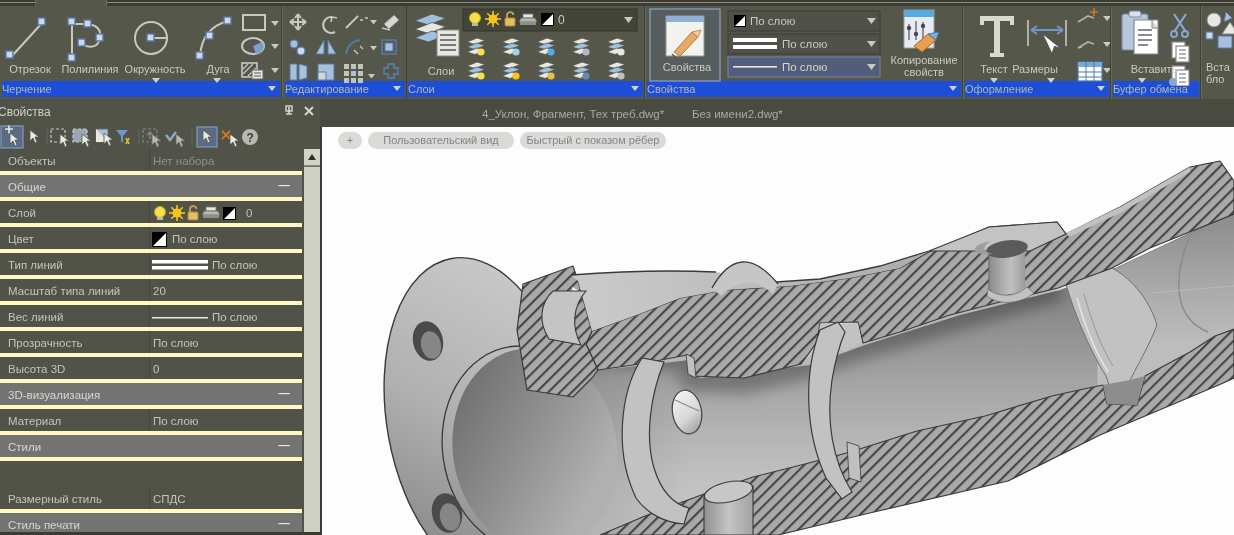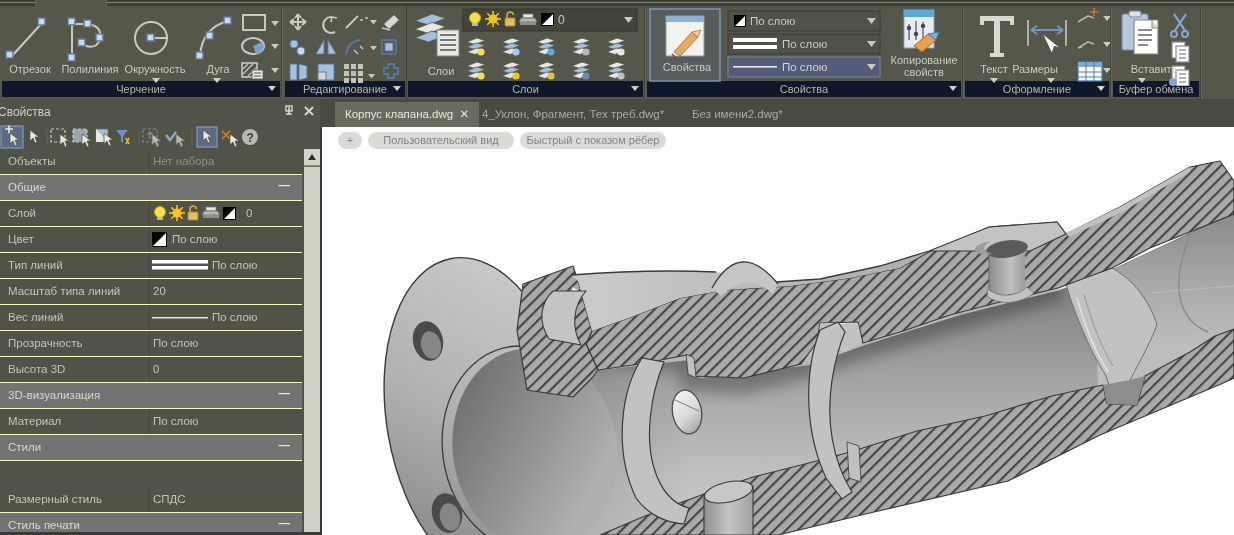"Вста" div.grp { html: none -> <div> <svg> <circle></circle> <path></path> <path></path> <rect></rect> <path></path> </svg> <div>Вста<br>бло</div> </div> }
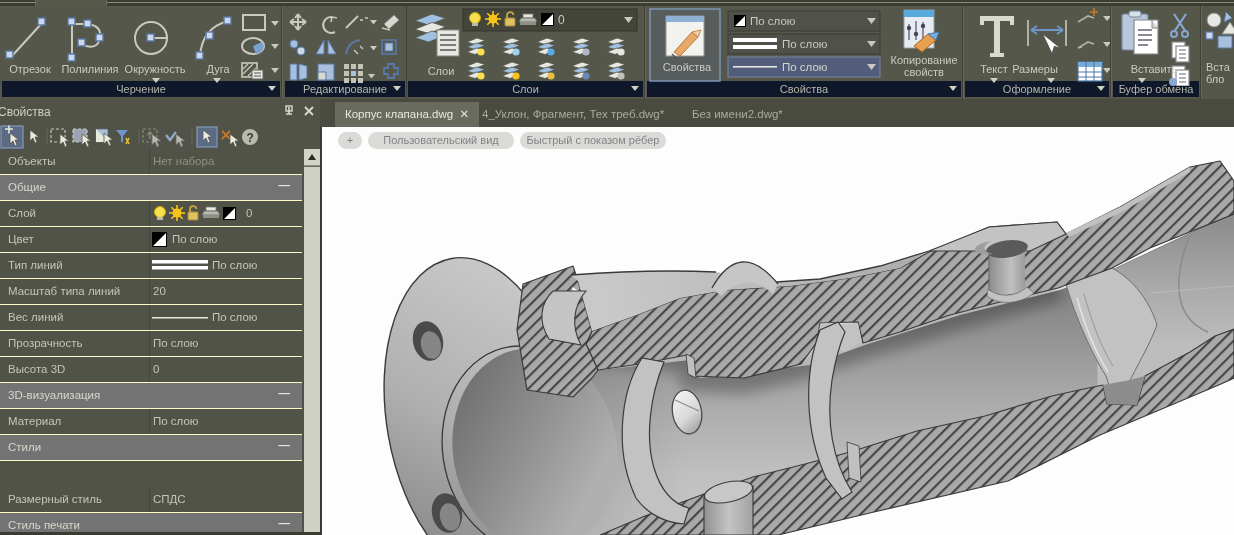"Черчение" .grp .lbl { background: #0f172a -> #1d4ed8; text-align: center -> none }
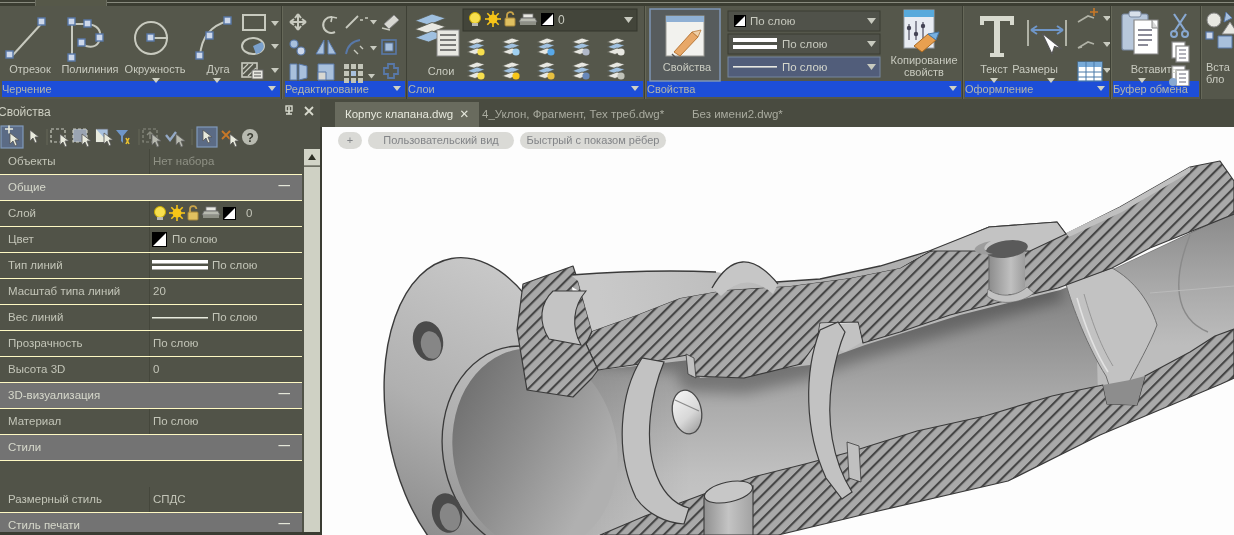"Корпус клапана.dwg ✕" div.tab { html: <div>Корпус клапана.dwg&nbsp;&nbsp;✕</div> -> none }
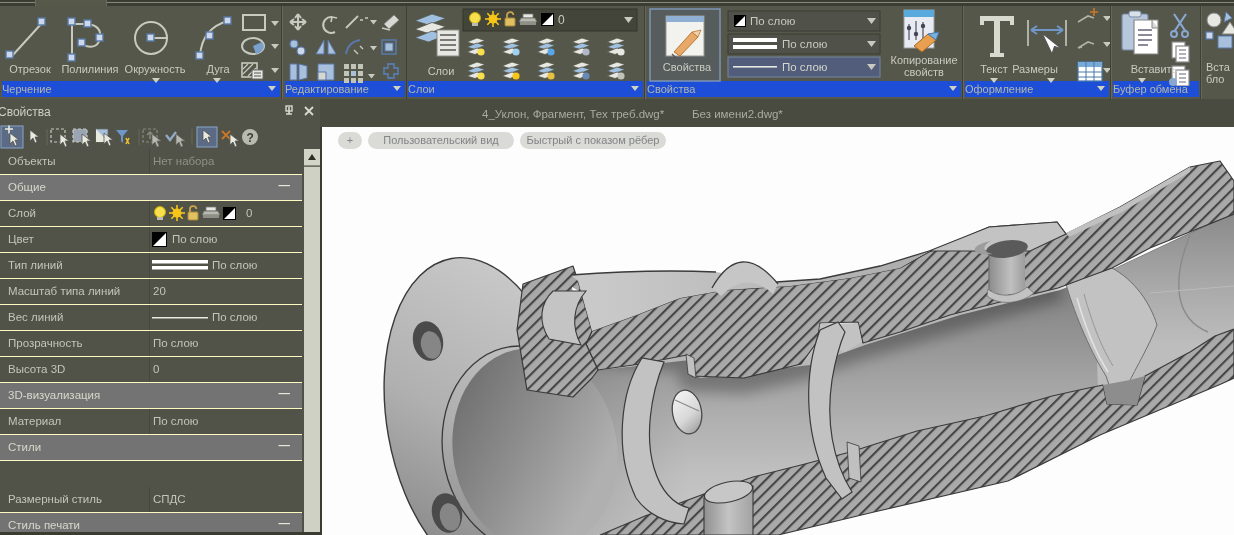"Объекты" .prow { border-bottom: 1px solid #fef9c3 -> 4px solid #fef9c3 }
